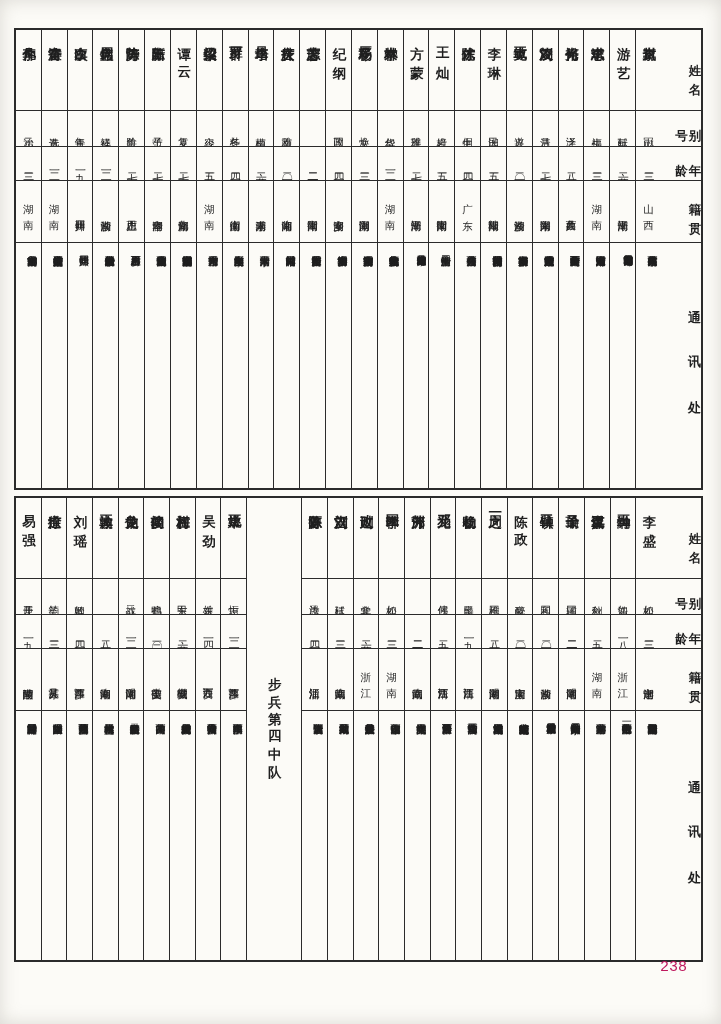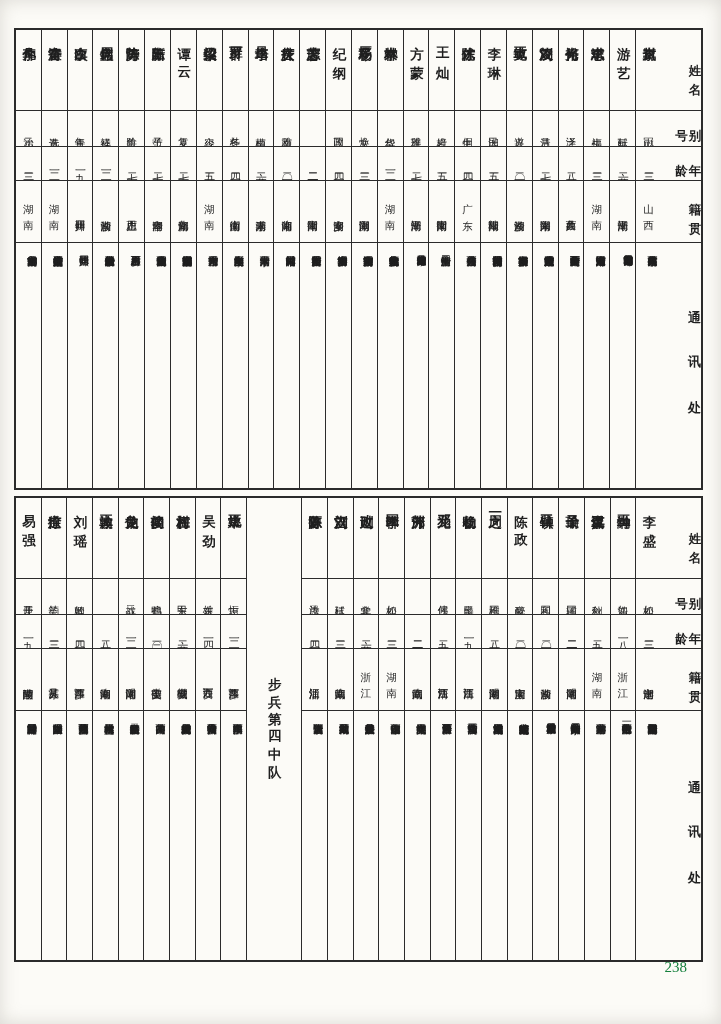"238" .page-number { color: #15803d -> #be185d; font-family: Liberation Serif, serif -> Liberation Mono, monospace }
